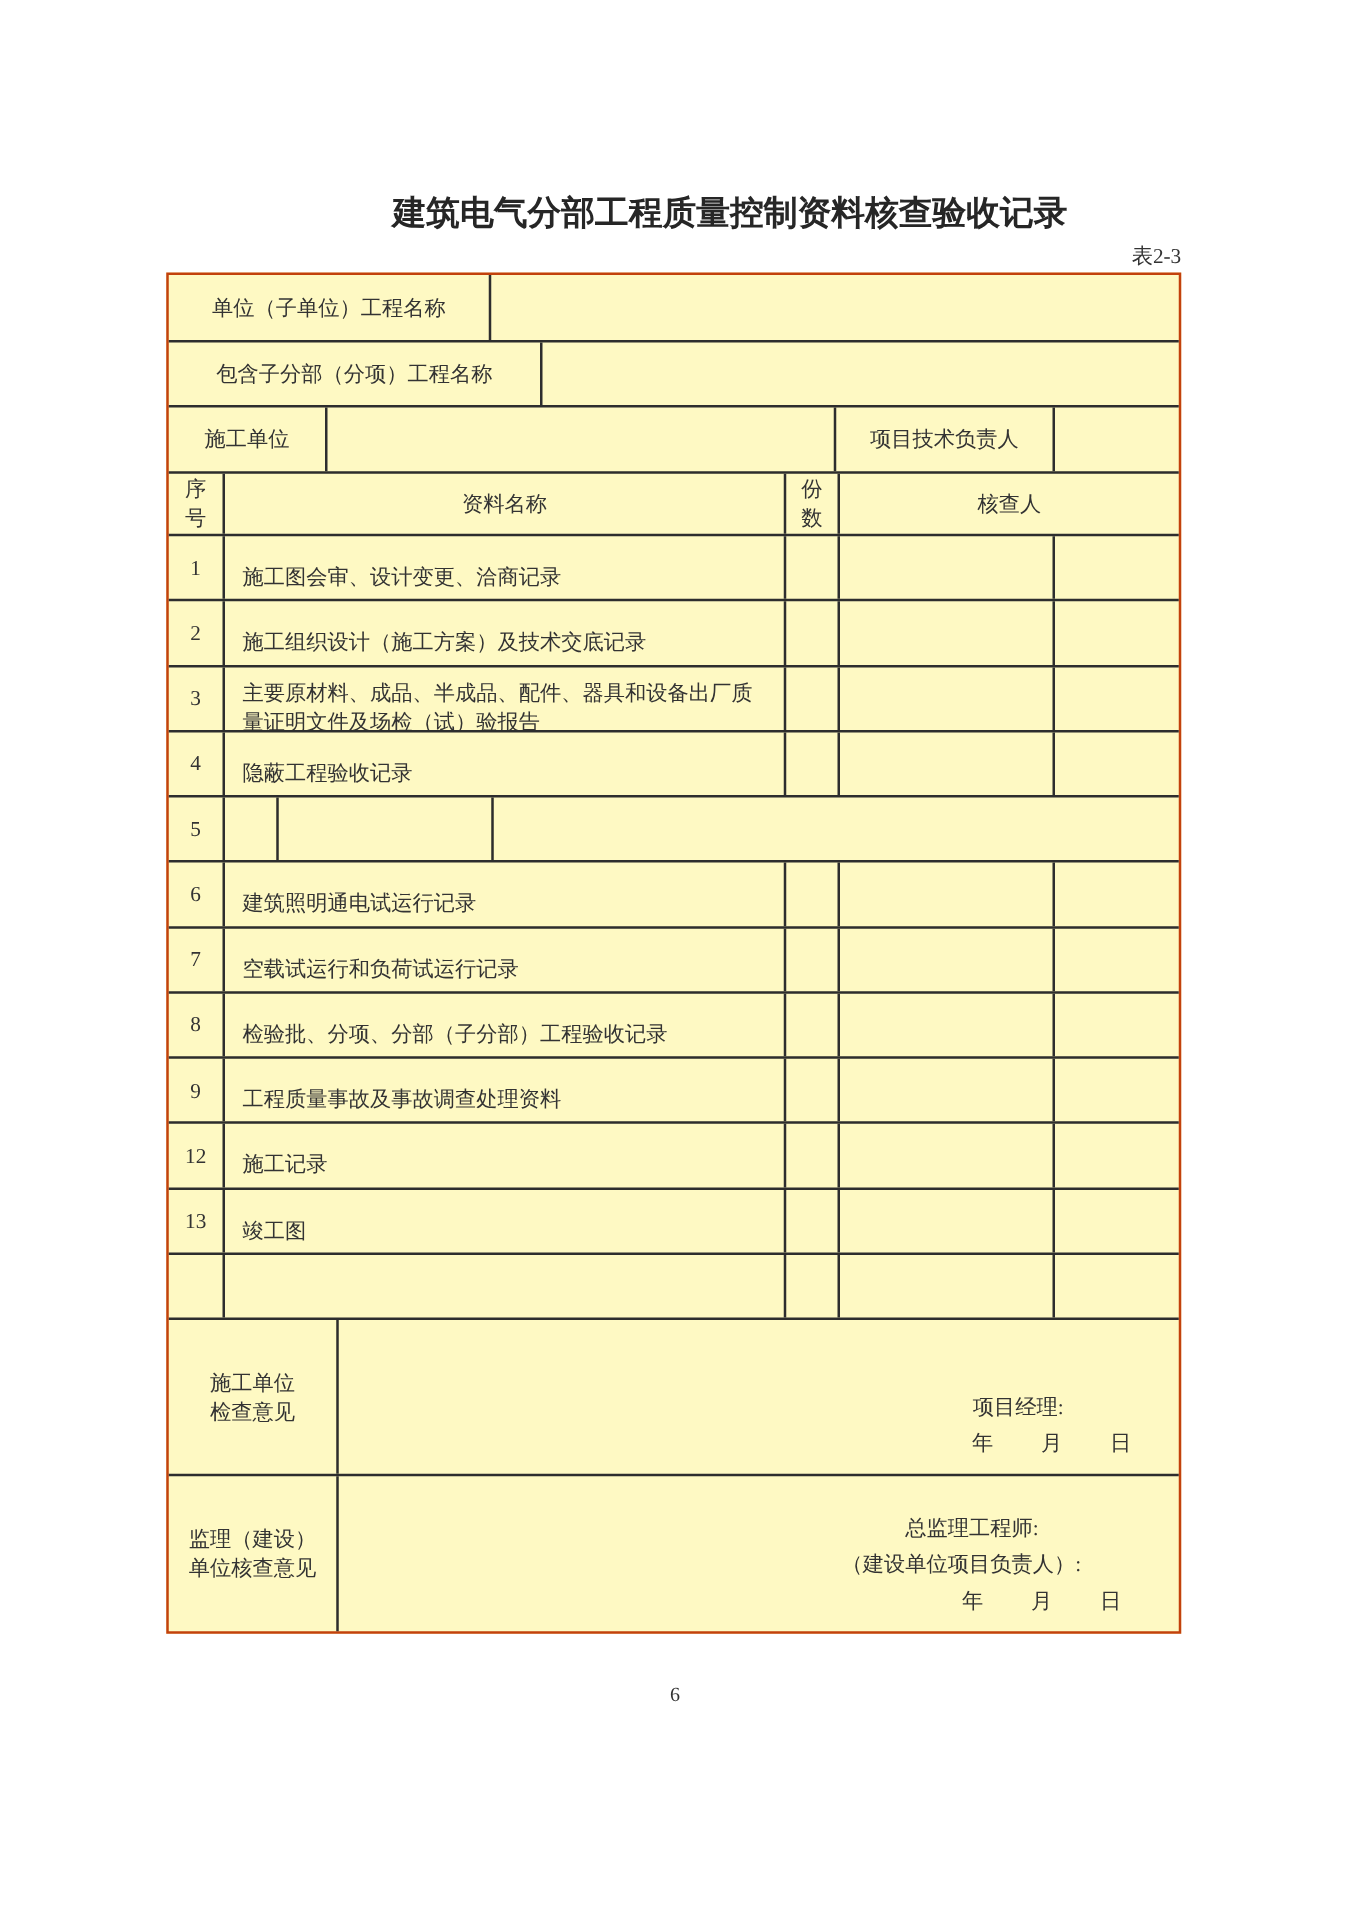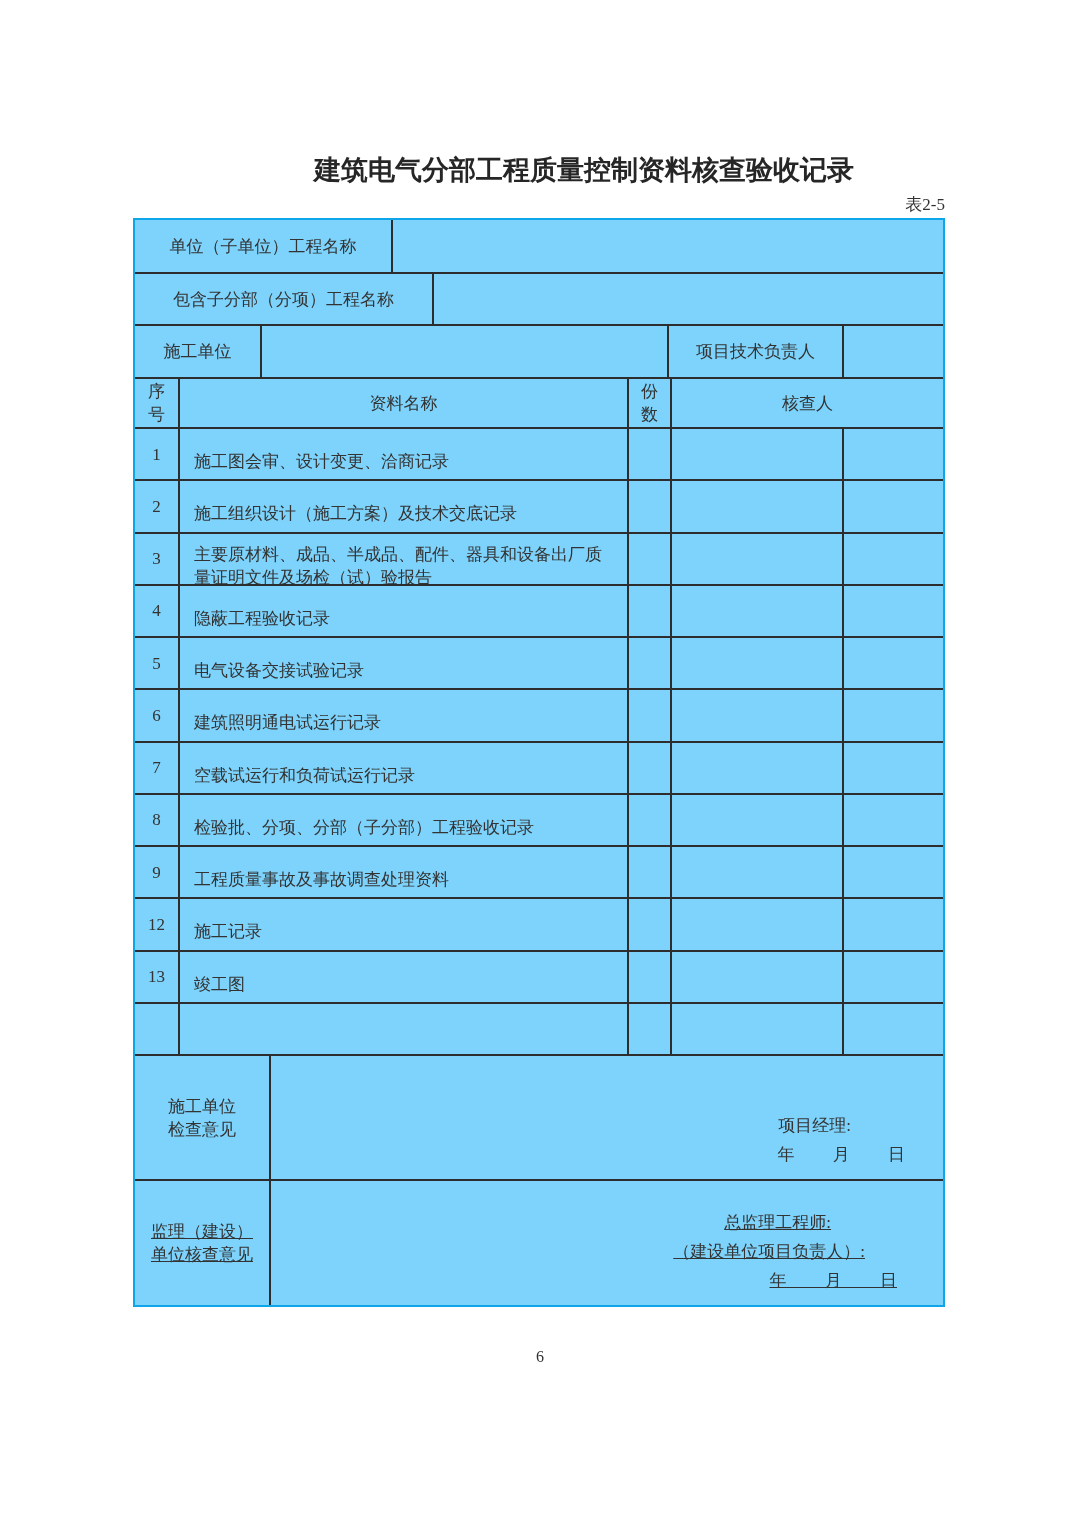"表2-5" div.tbl-label { text: 2-5 -> 2-3 }
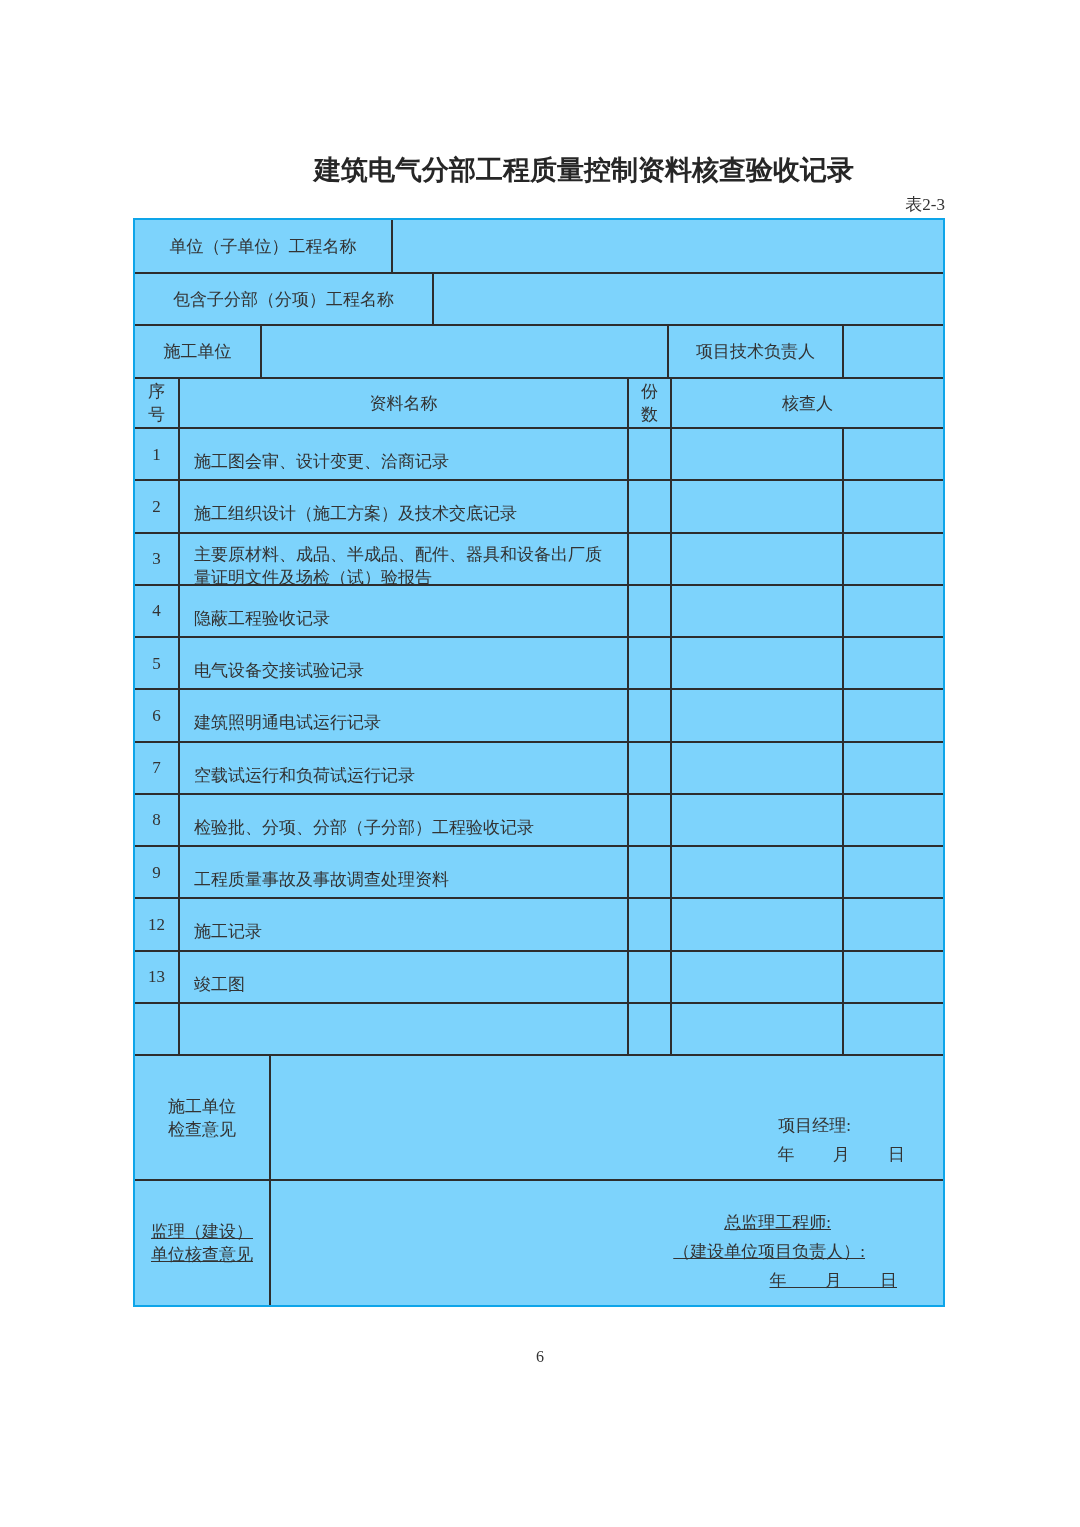"单位（子单位）工程名称" .form { background: #7dd3fc -> #fef9c3; border: 2px solid #0ea5e9 -> 2px solid #c2410c }
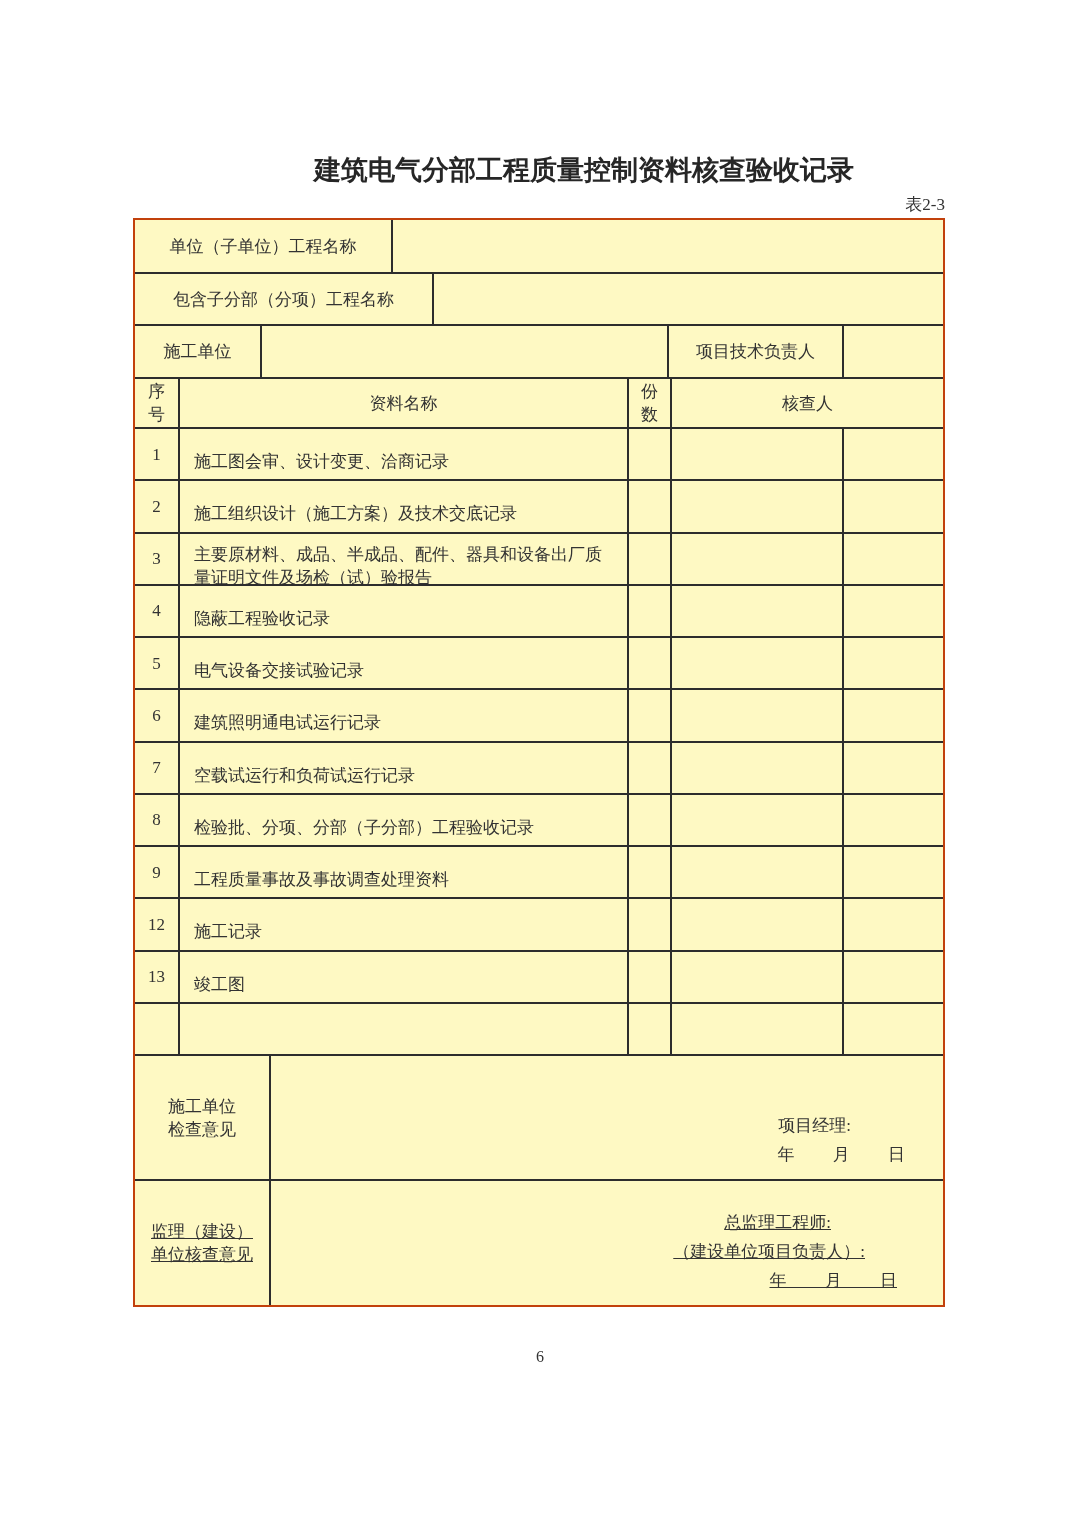"电气设备交接试验记录" div.cell { html: <div>电气设备交接试验记录</div> -> none }
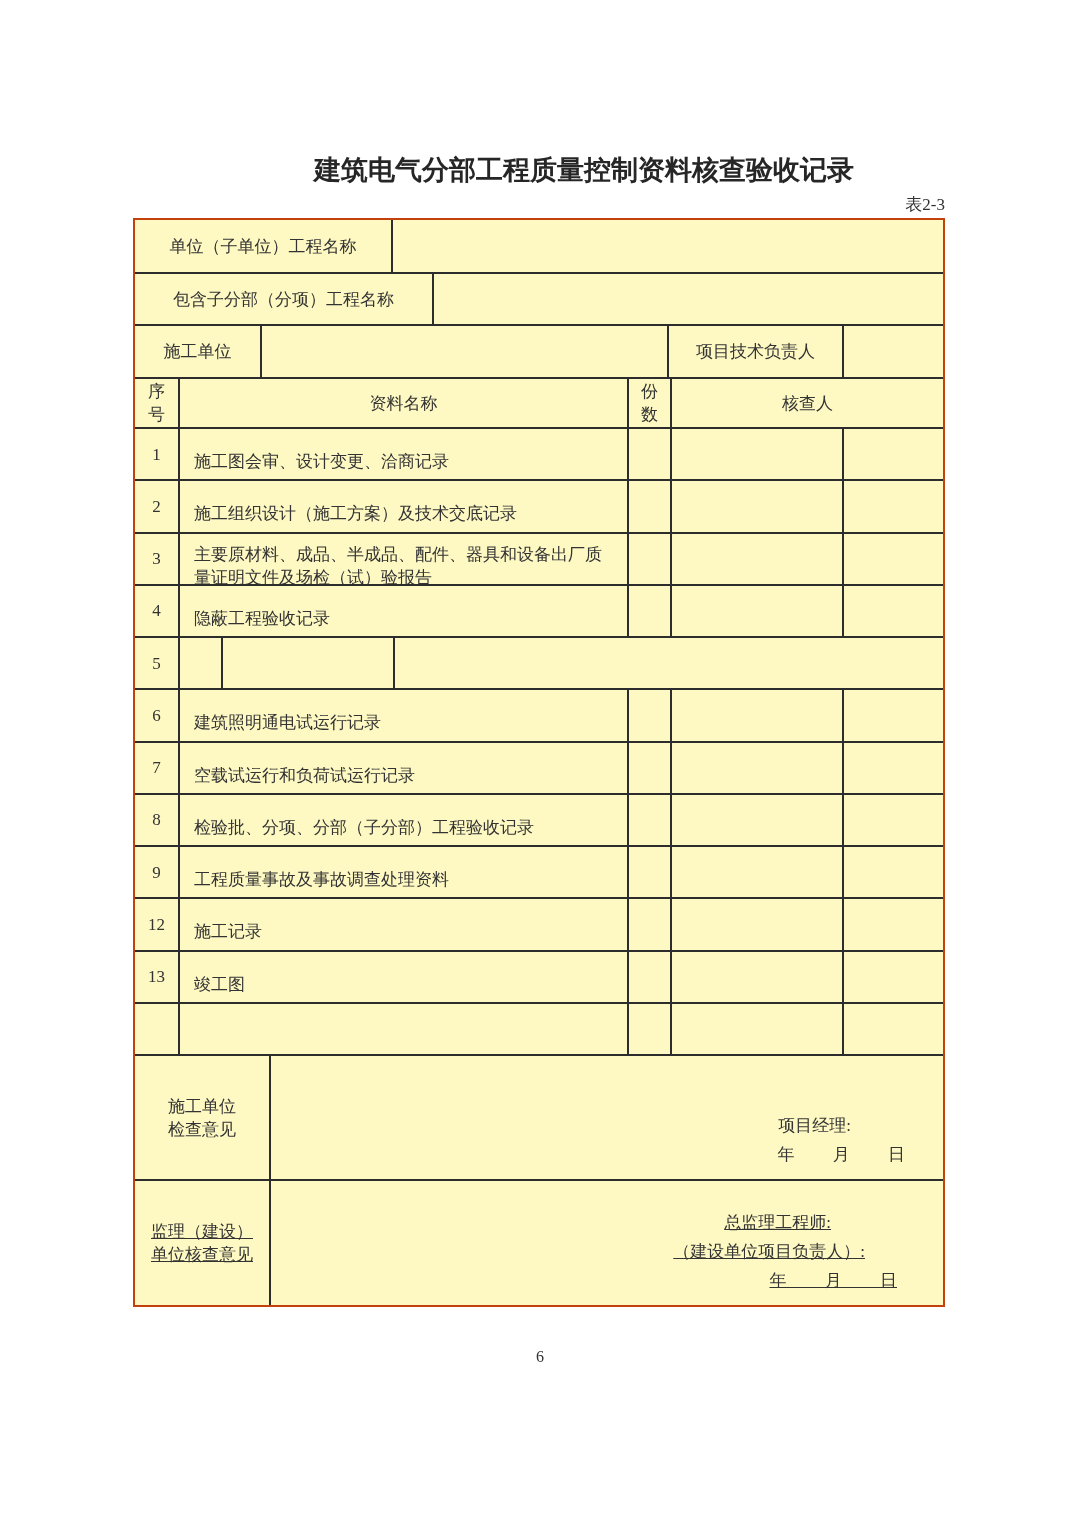"监理（建设）" .h126 { text-decoration: underline -> none }
